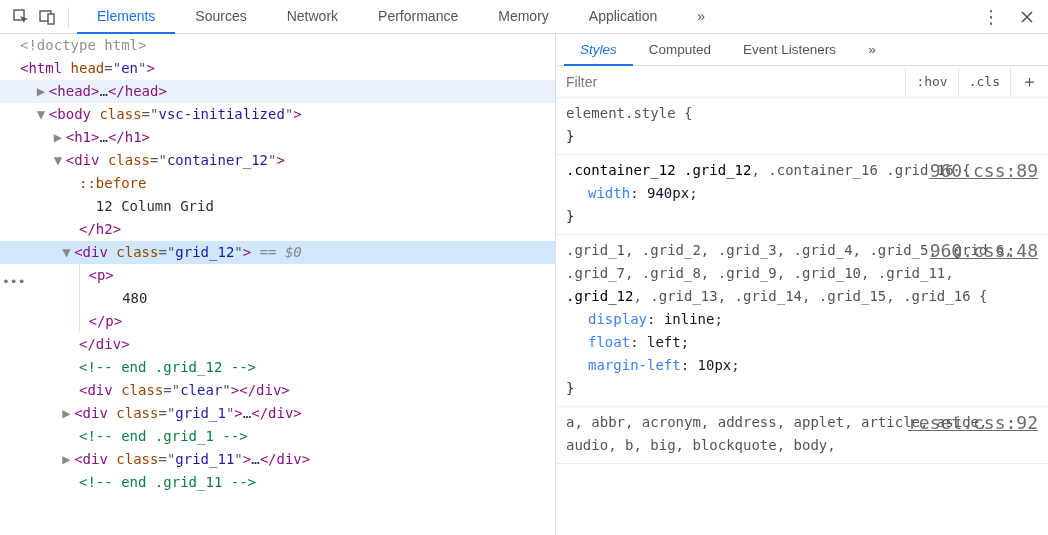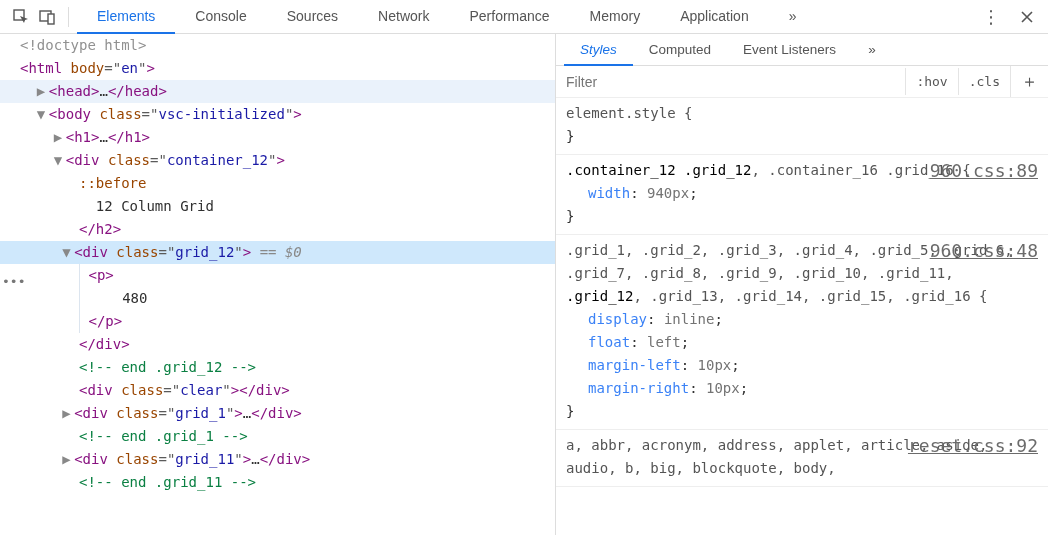"Console" div.tab { html: <div>Console</div> -> none }
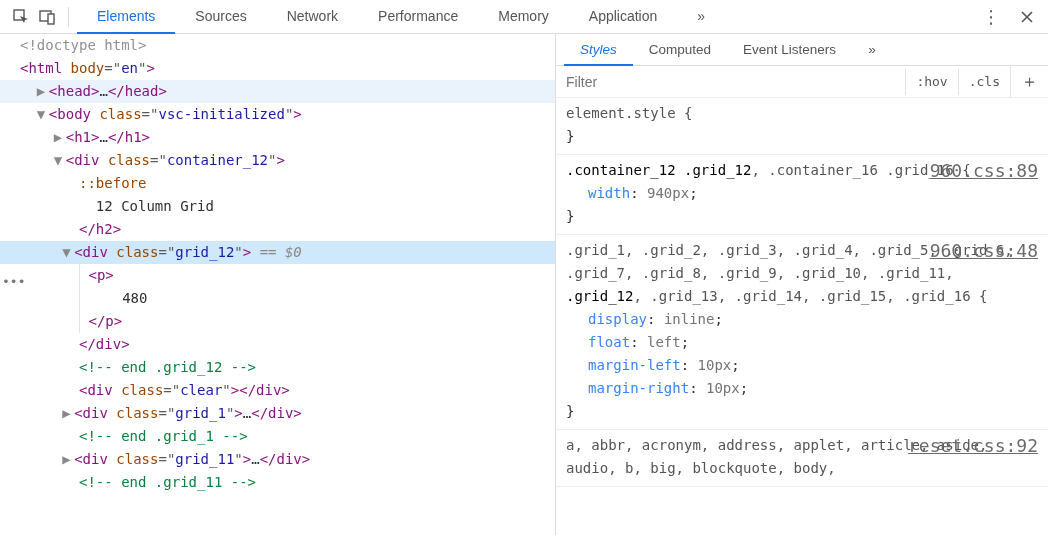"body" span.c-brown { text: body -> head }
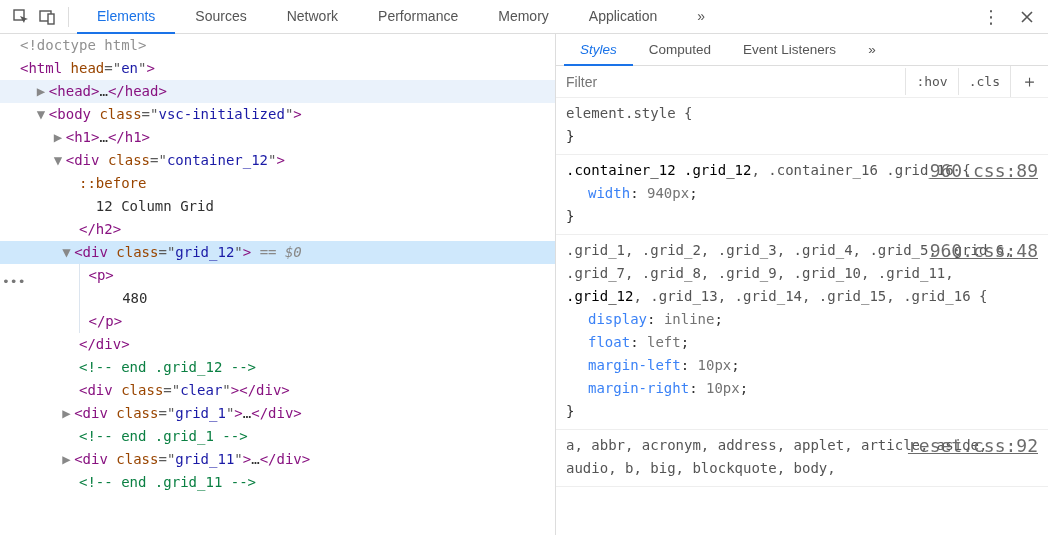"940px" .prop .val { color: #737373 -> #0f172a }
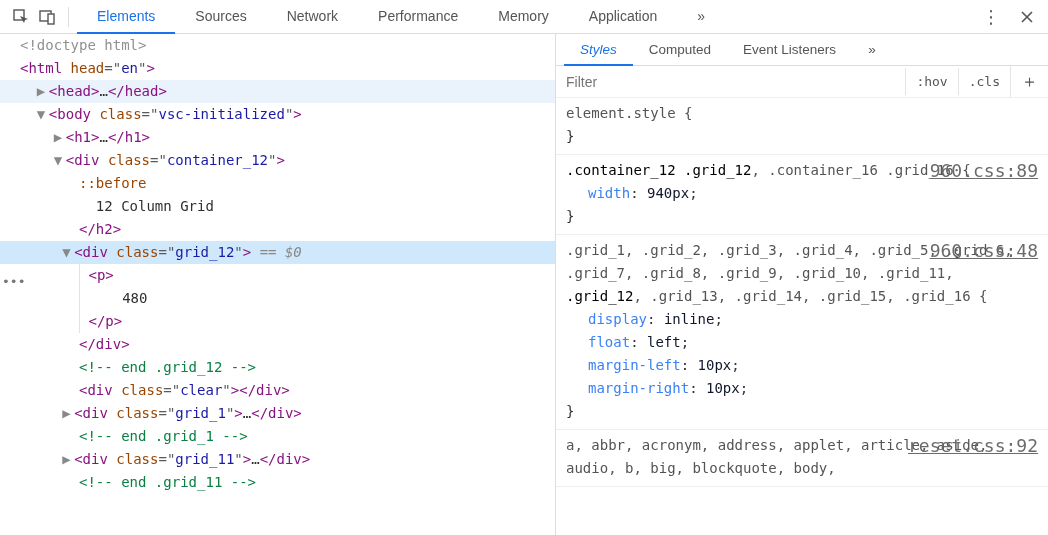"margin-right: 10px;" div.prop { html: <div><span>margin-right</span>: <span>10px</span>;</div> -> none }
